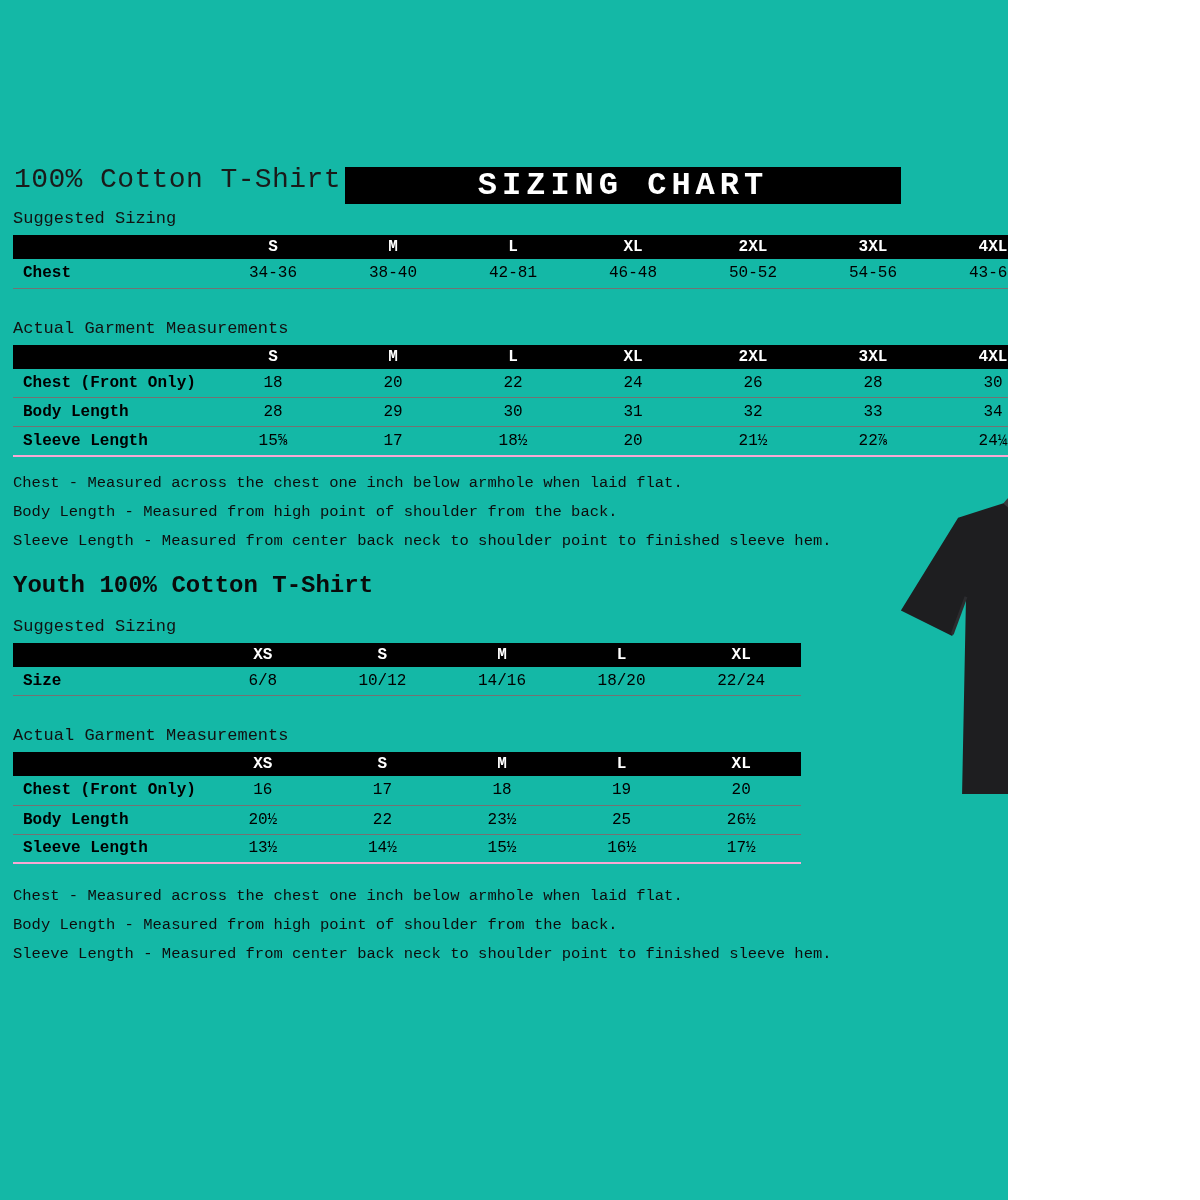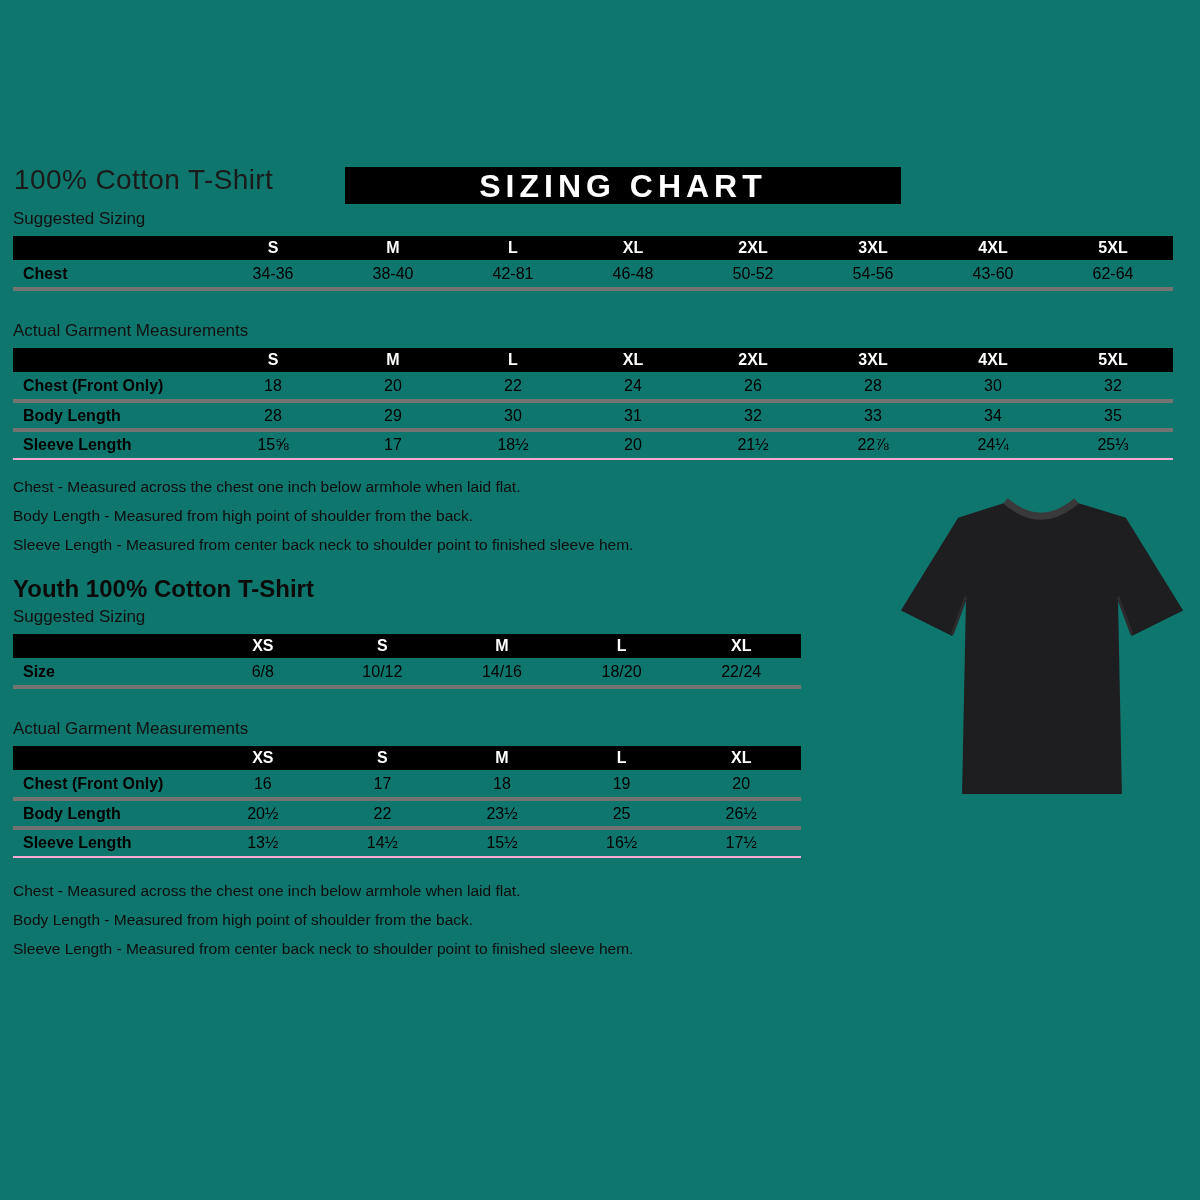"100% Cotton T-Shirt" .page { background: #0f766e -> #14b8a6; font-family: Liberation Sans, sans-serif -> Liberation Mono, monospace; width: 1200px -> 1008px }
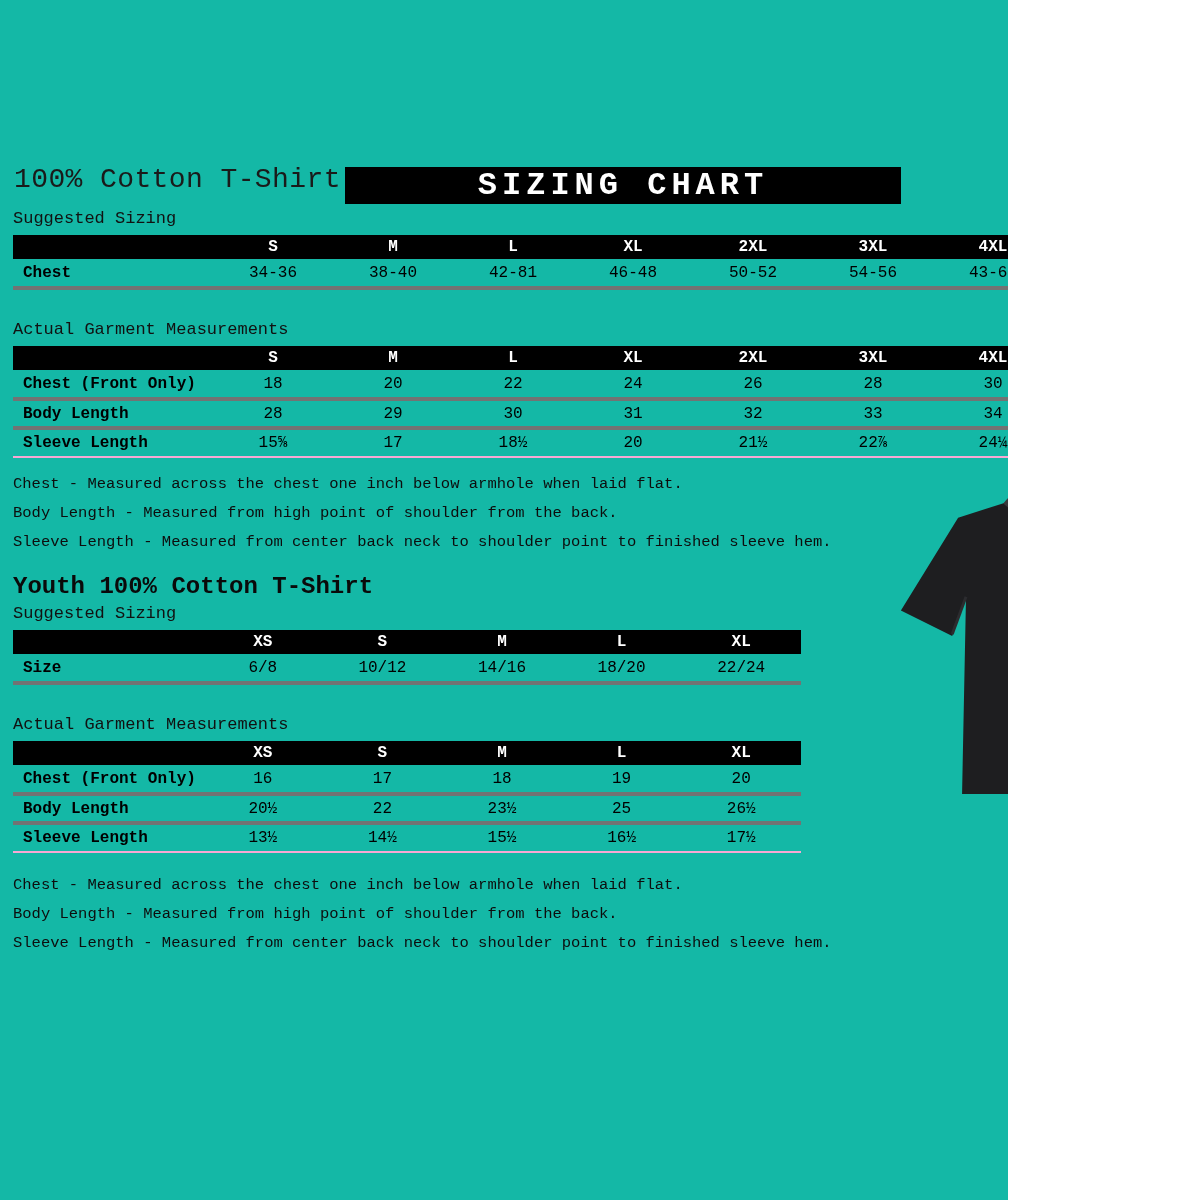"Chest" tbody tr { border-bottom: 4px solid #737373 -> 1px solid #737373 }
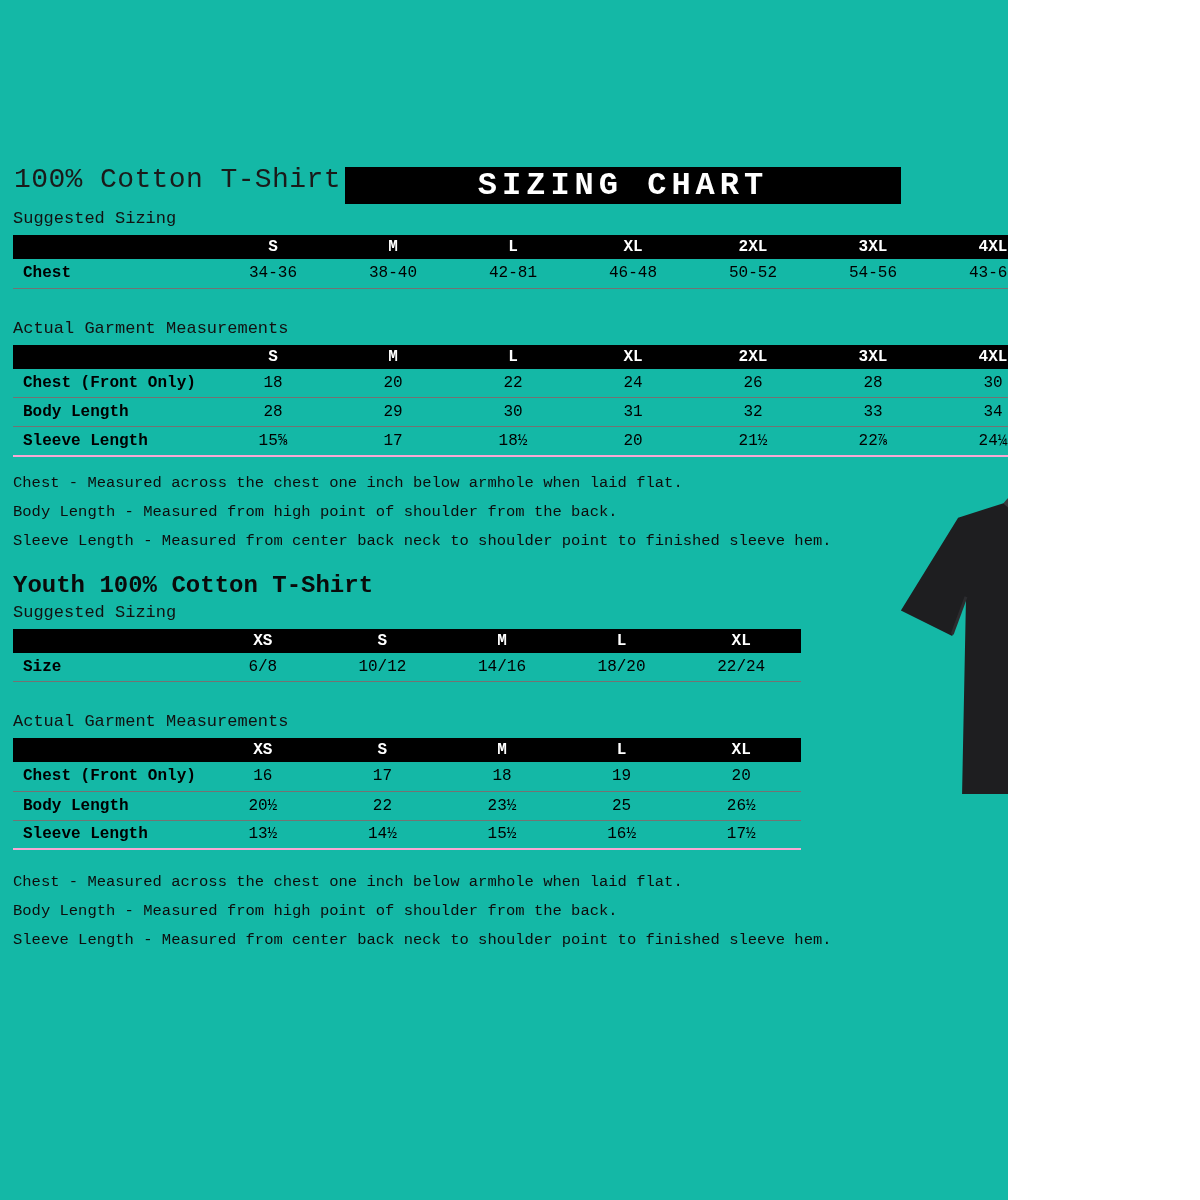"Youth 100% Cotton T-Shirt" .youth-title { margin-bottom: 4px -> 18px }
